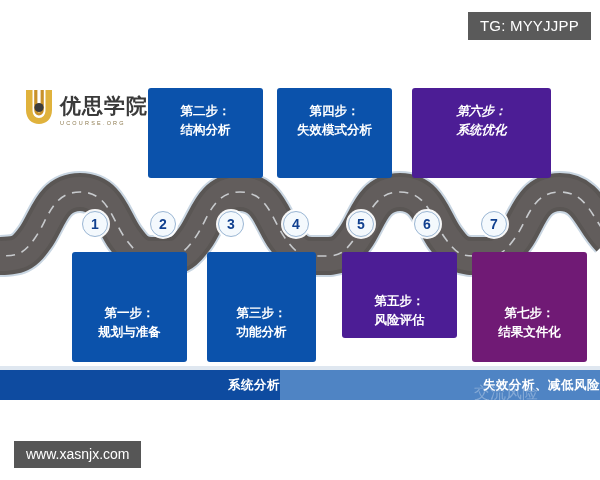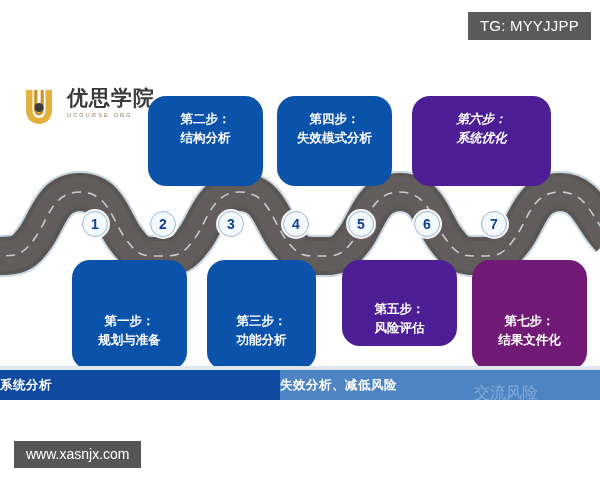"优思学院" .logo { align-items: flex-start -> flex-end; gap: 11px -> 4px }
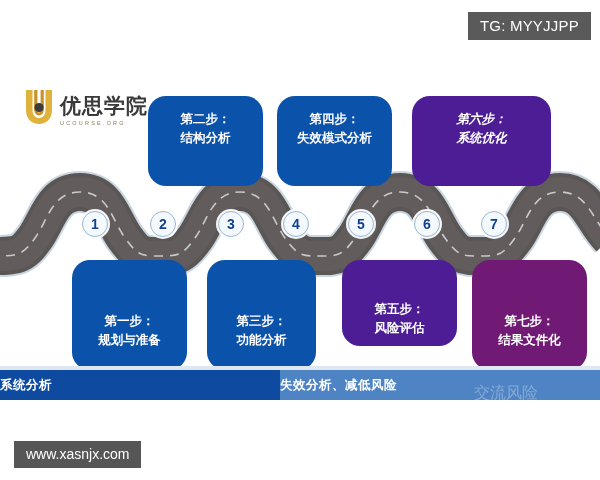"第二步：" .card { border-radius: 18px -> 3px; margin-top: 8px -> none }
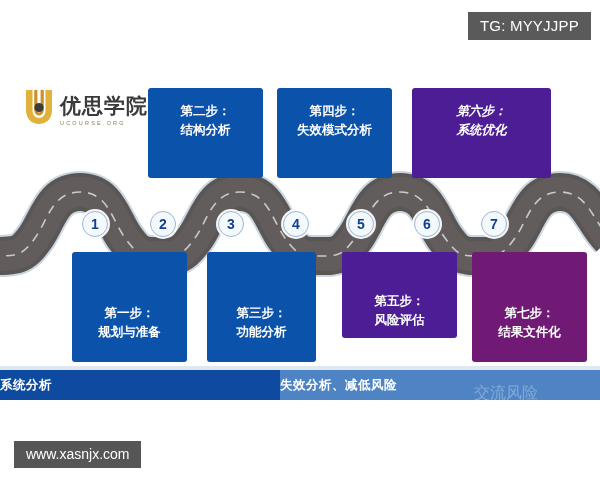"系统分析" .banner { justify-content: flex-start -> flex-end }
